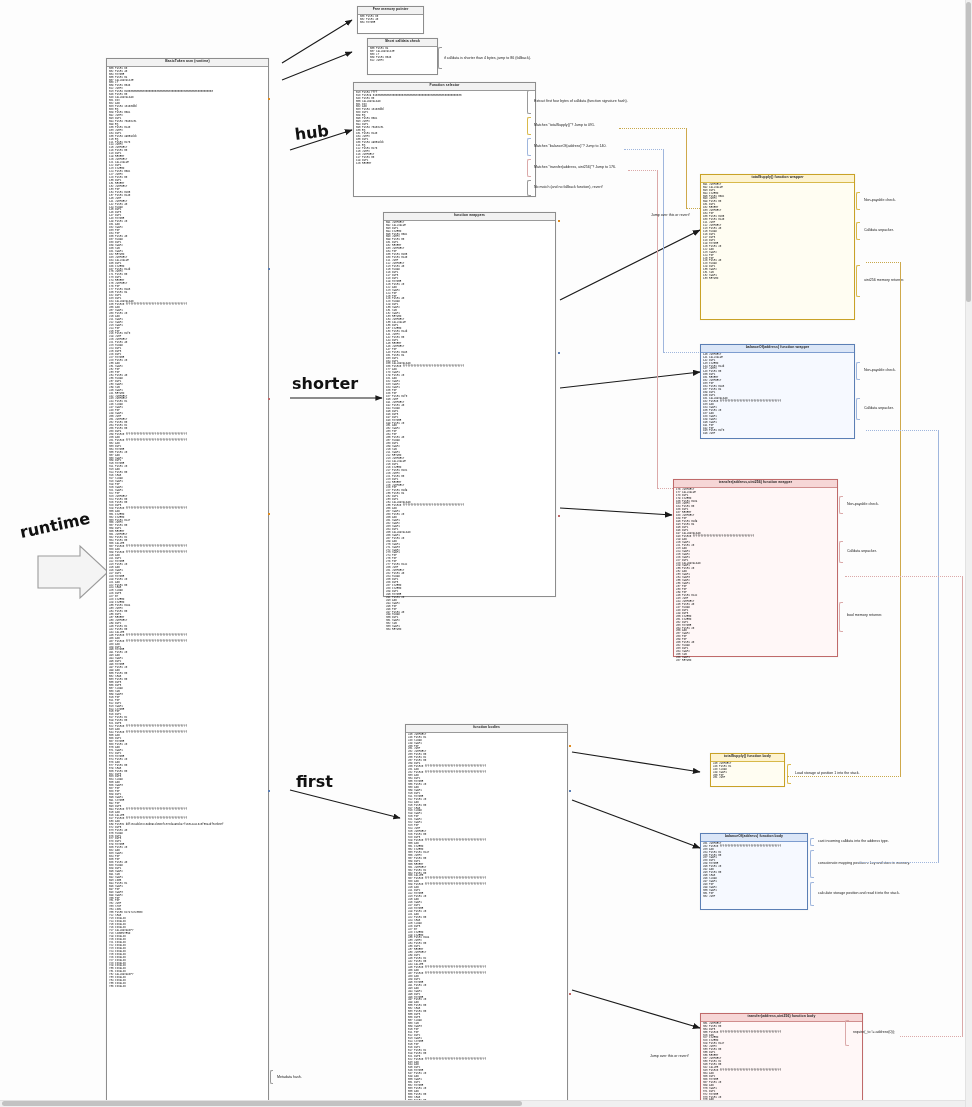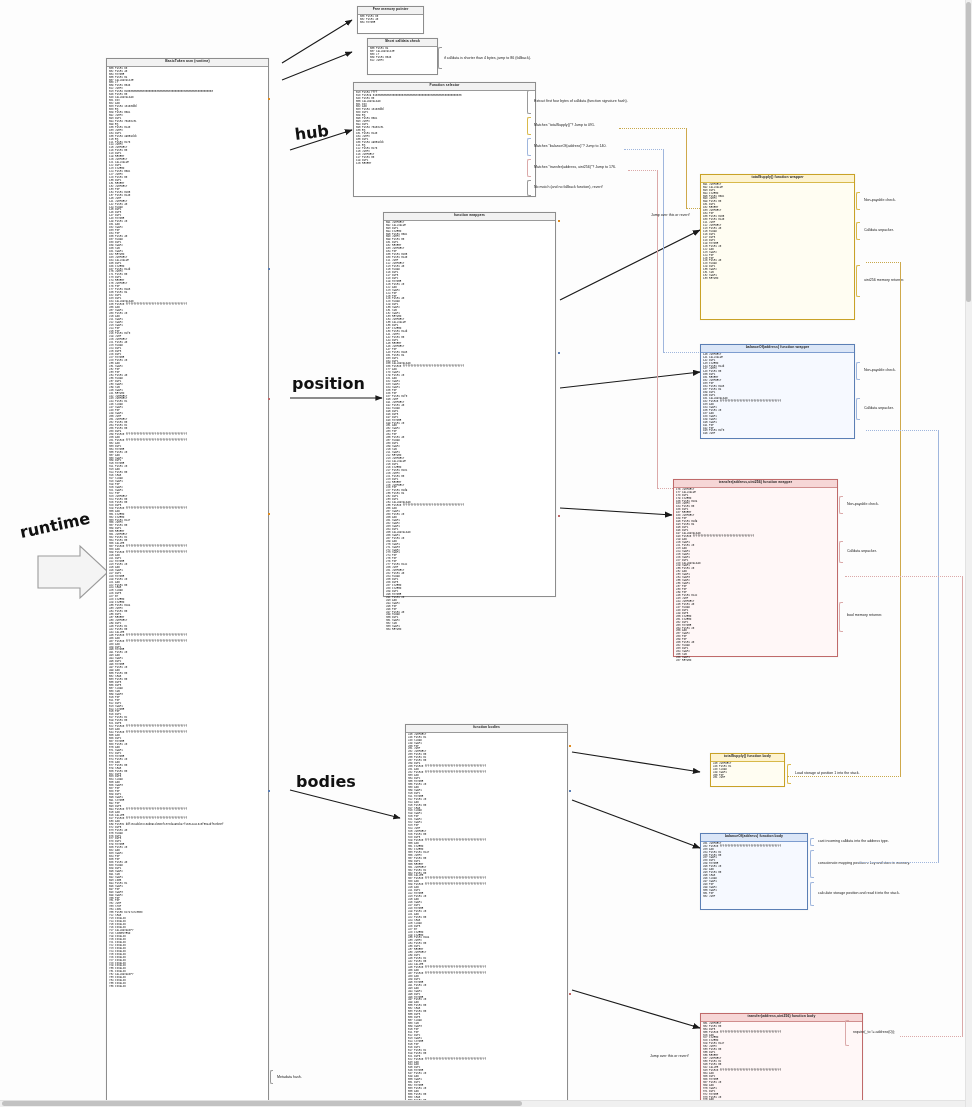"position" div.hand { text: position -> shorter }
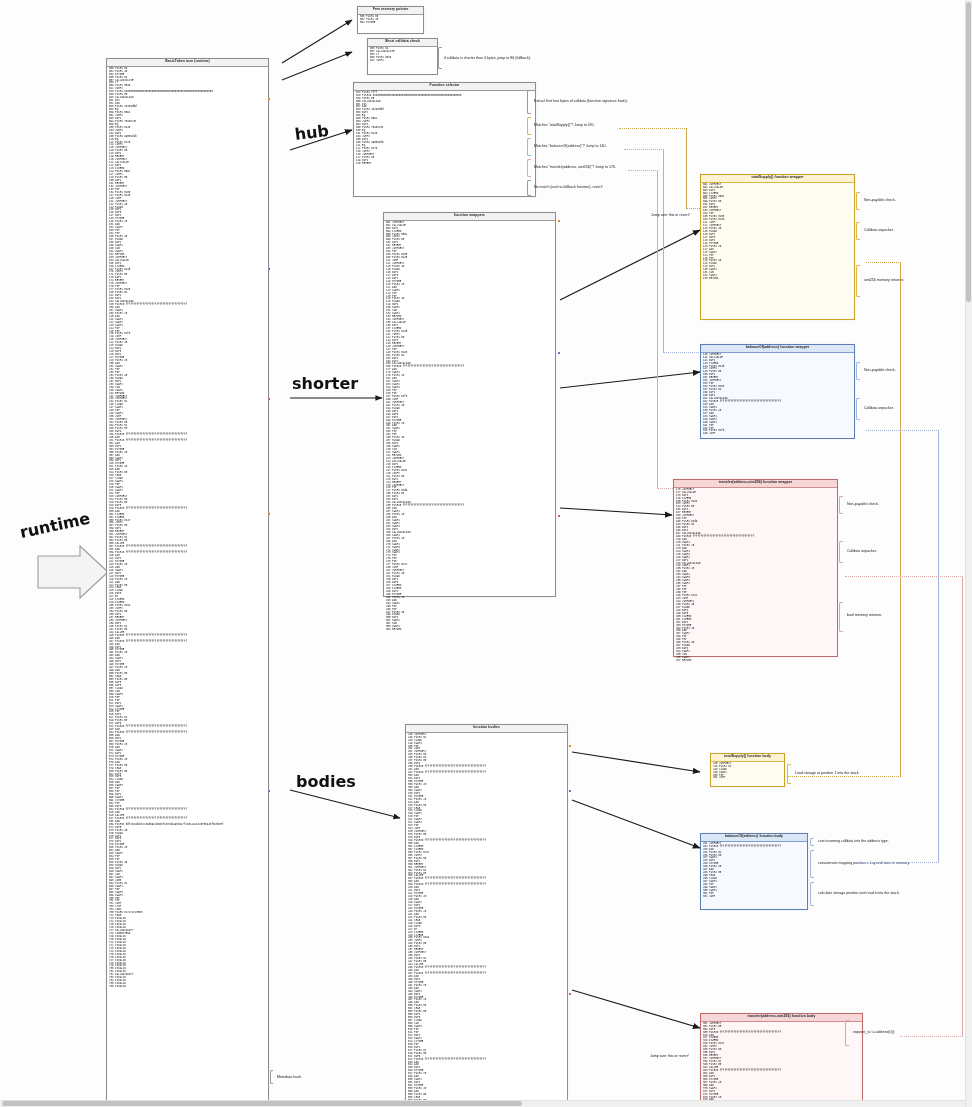"bodies" div.hand { text: bodies -> first }
